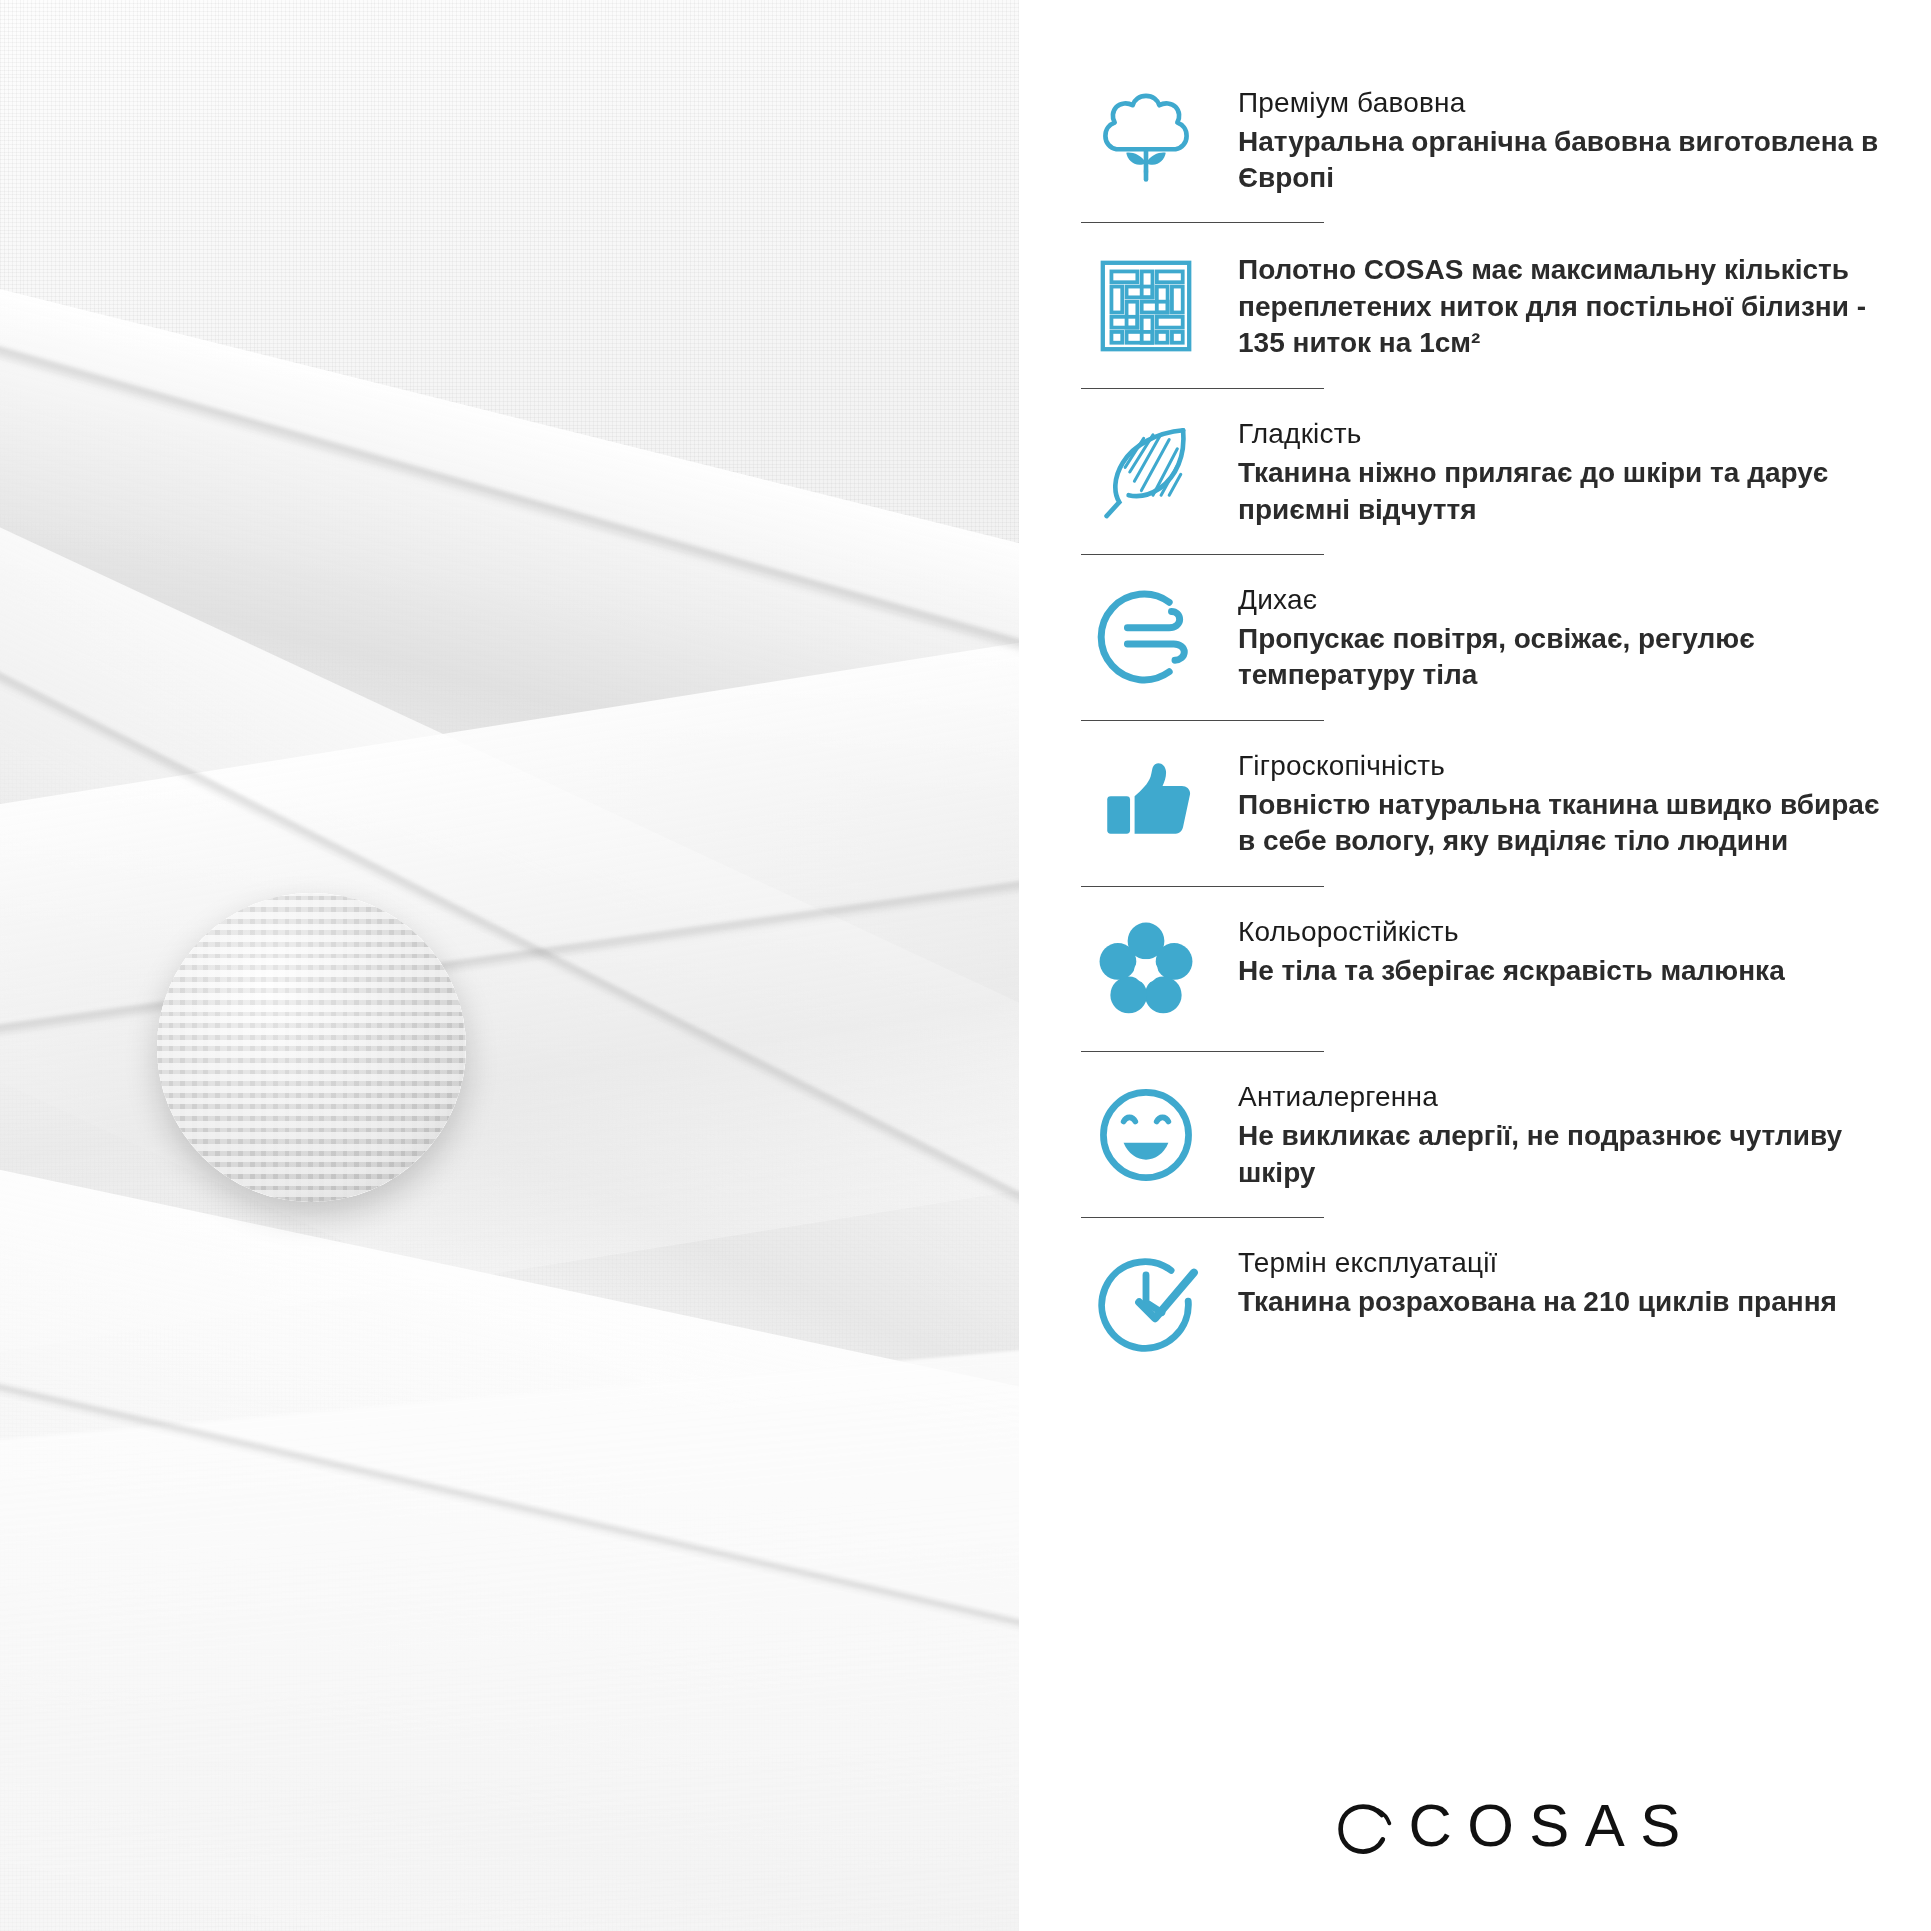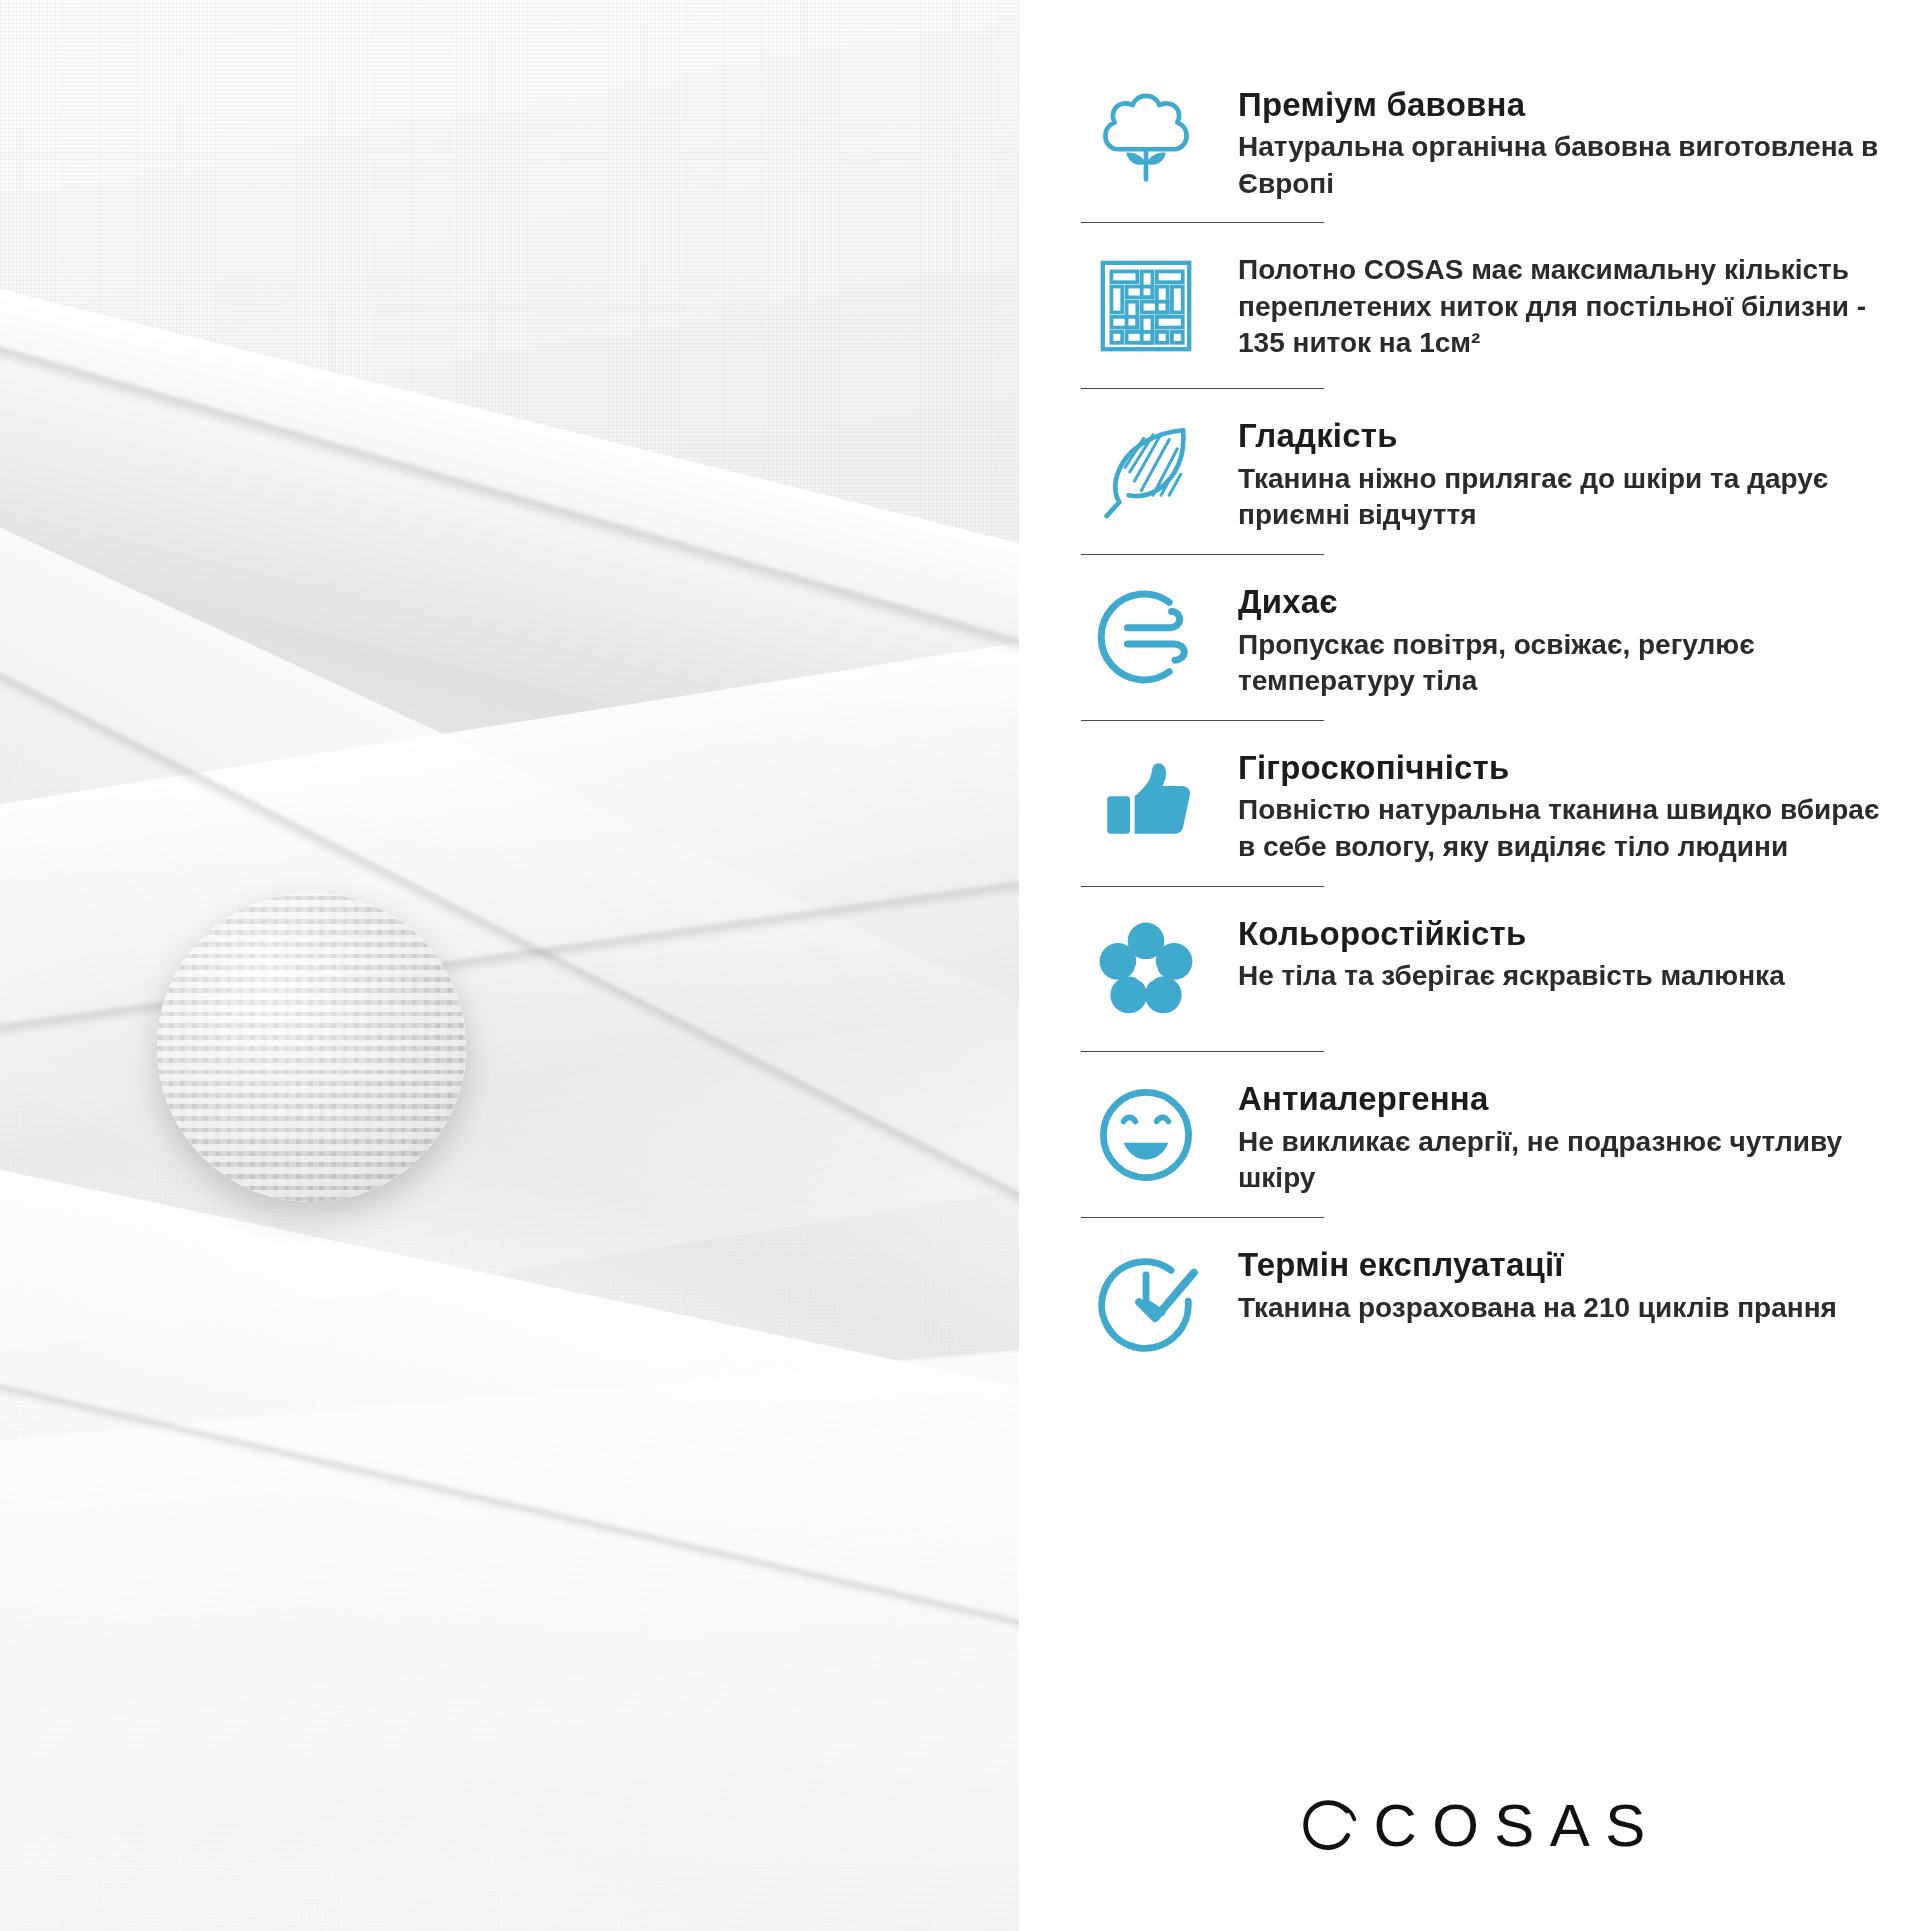"Преміум бавовна" .feature h3 { font-size: 33px -> 28px; font-weight: bold -> normal }
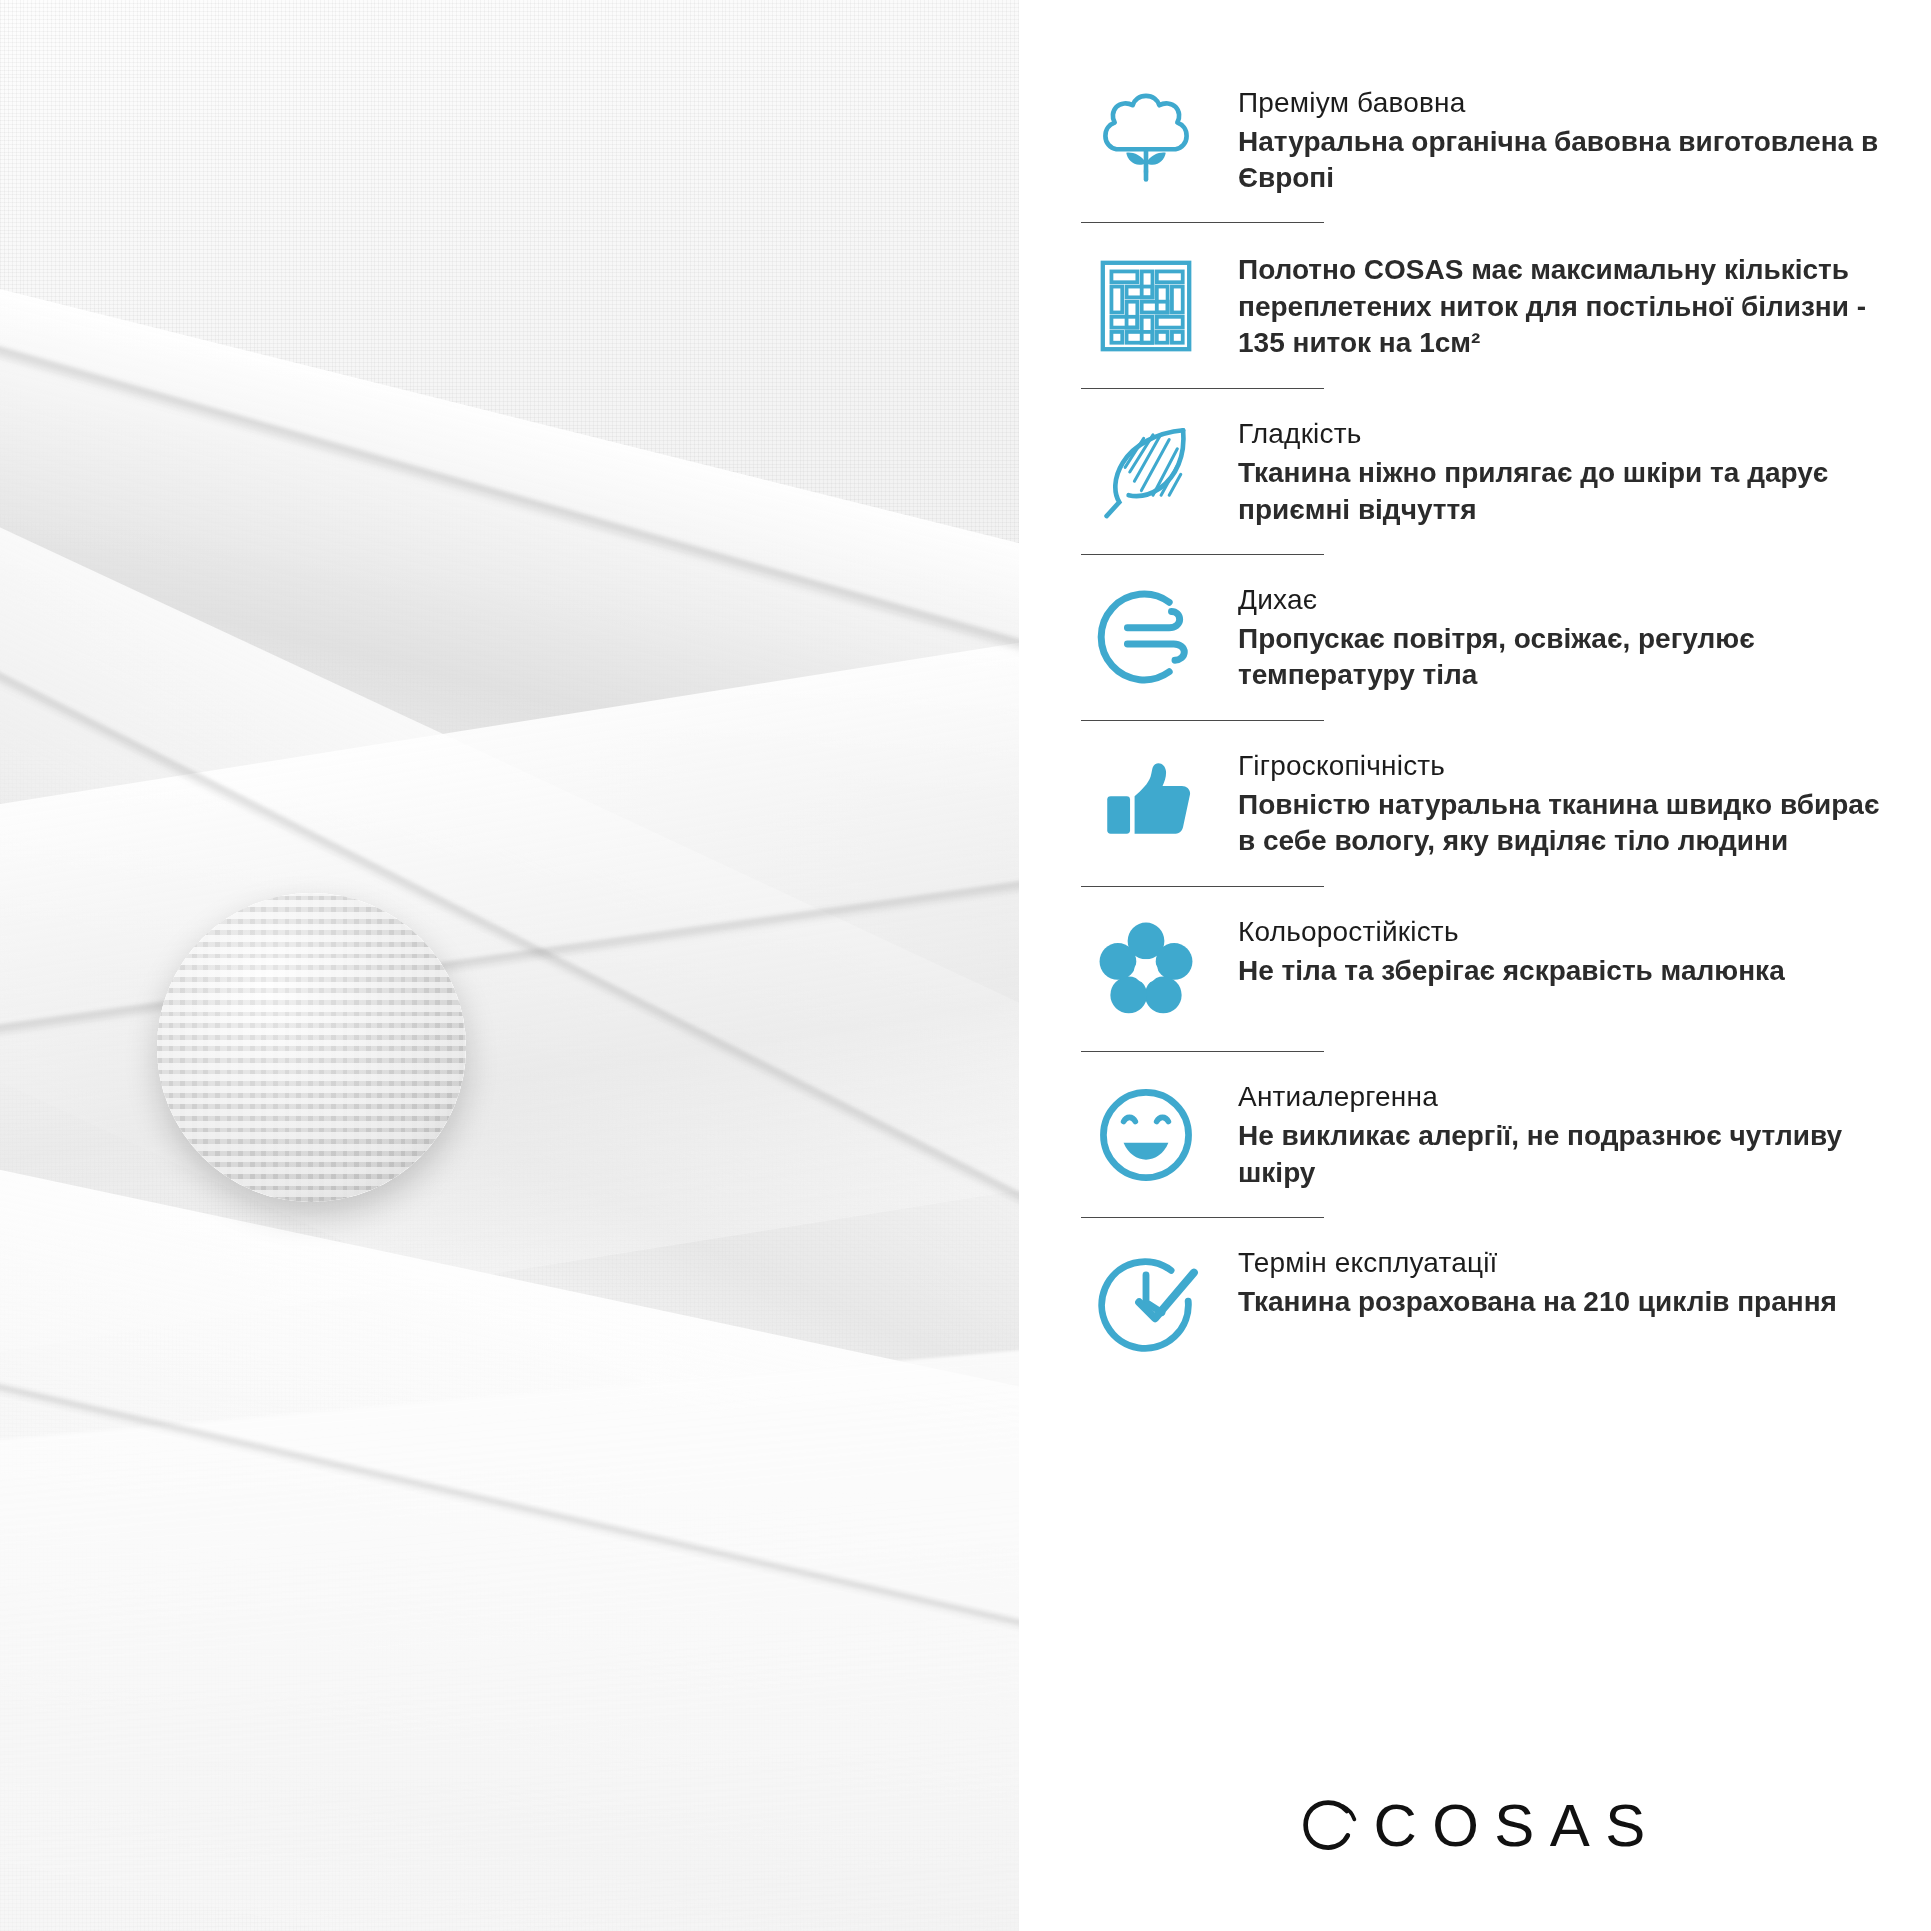"COSAS" #logo { align-items: center -> flex-end; left: 1300px -> 1335px }
